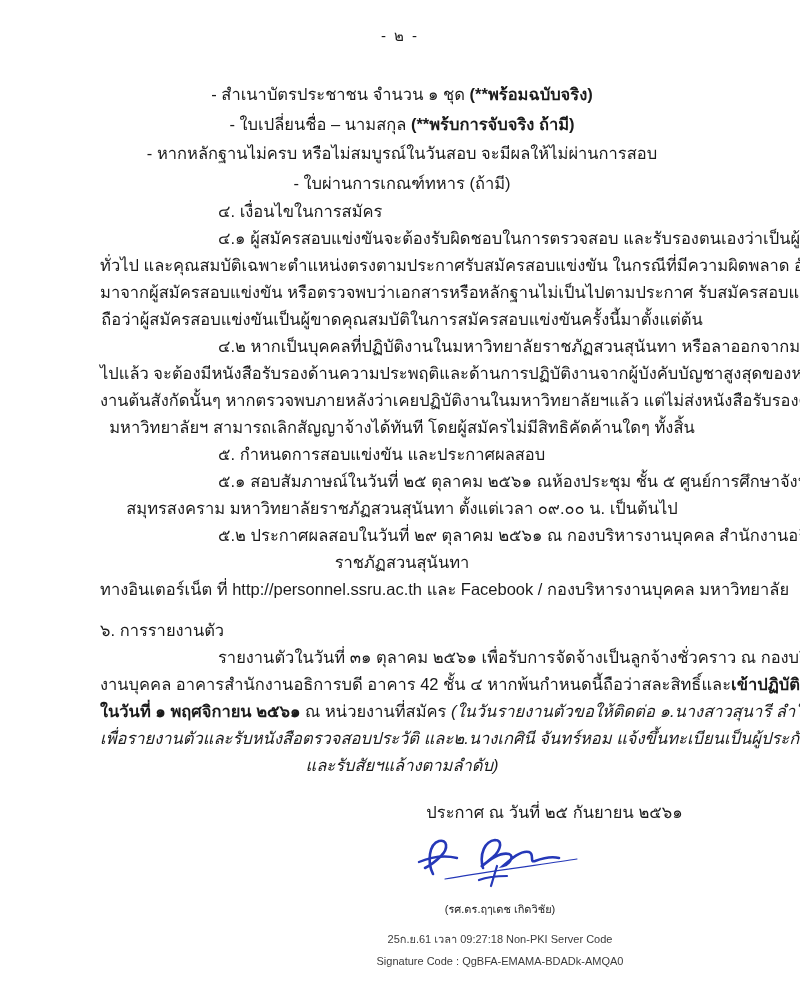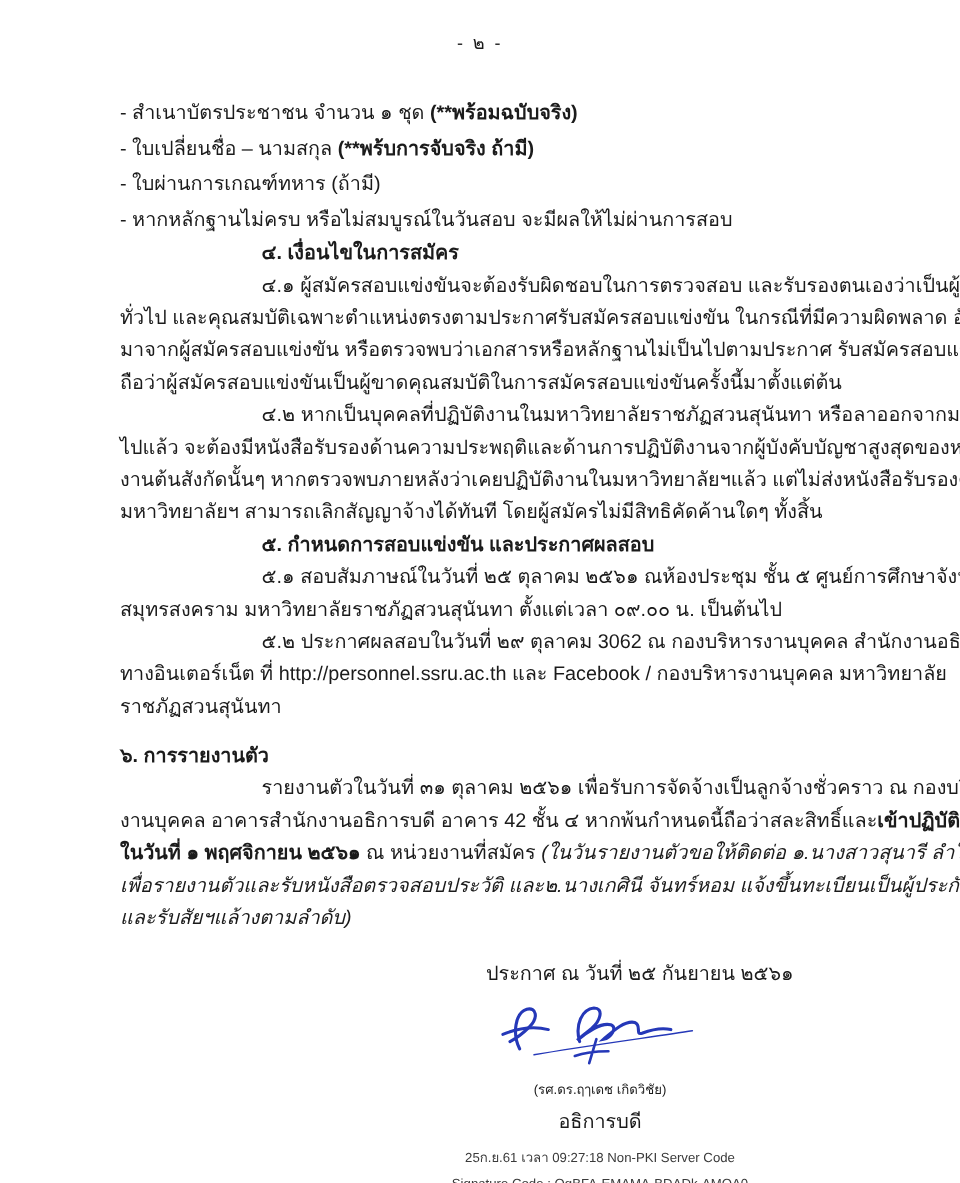"- สำเนาบัตรประชาชน จำนวน ๑ ชุด" .line { text-align: none -> center }
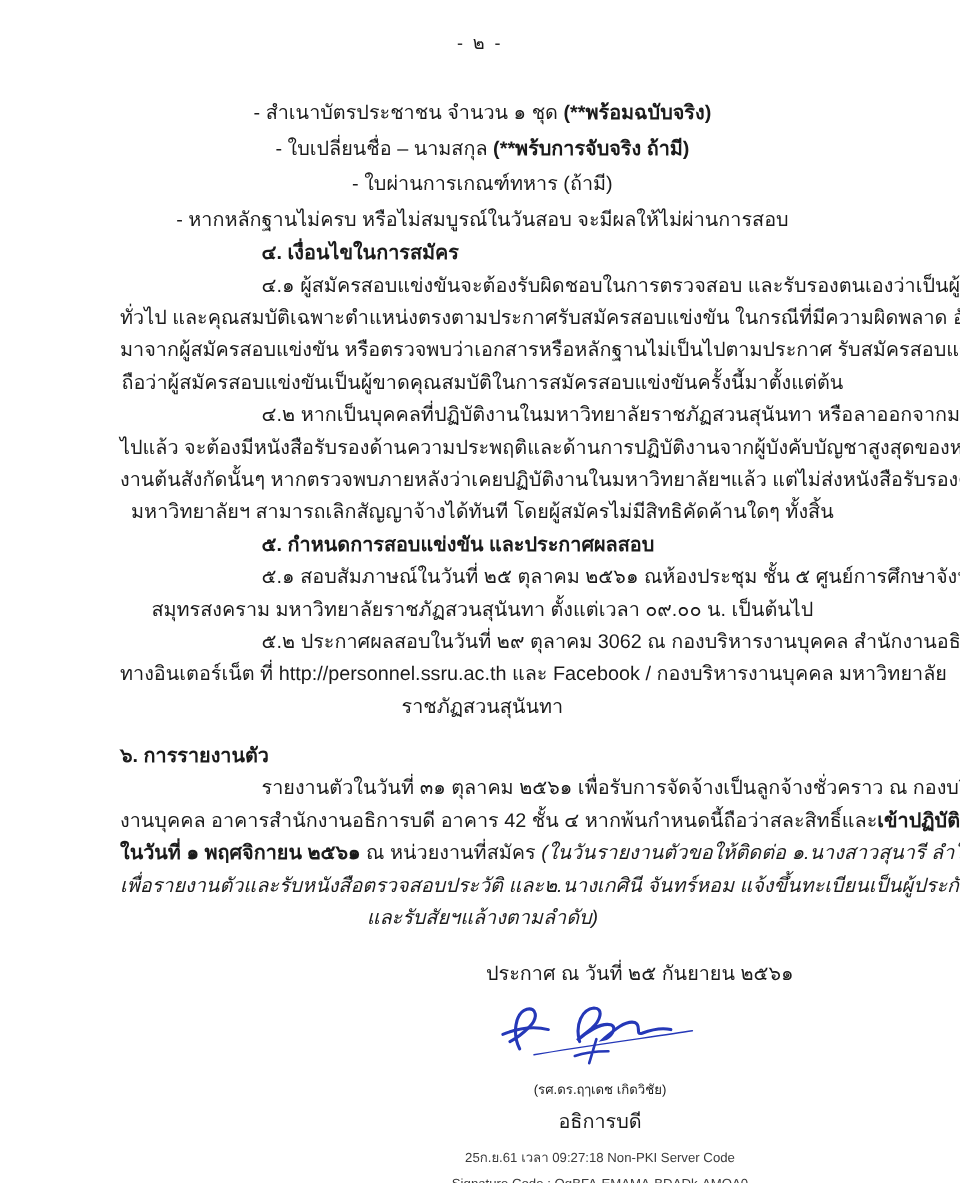"- ใบผ่านการเกณฑ์ทหาร (ถ้ามี)" div.line { order: before "- หากหลักฐานไม่ครบ" -> after "- หากหลักฐานไม่ครบ" }
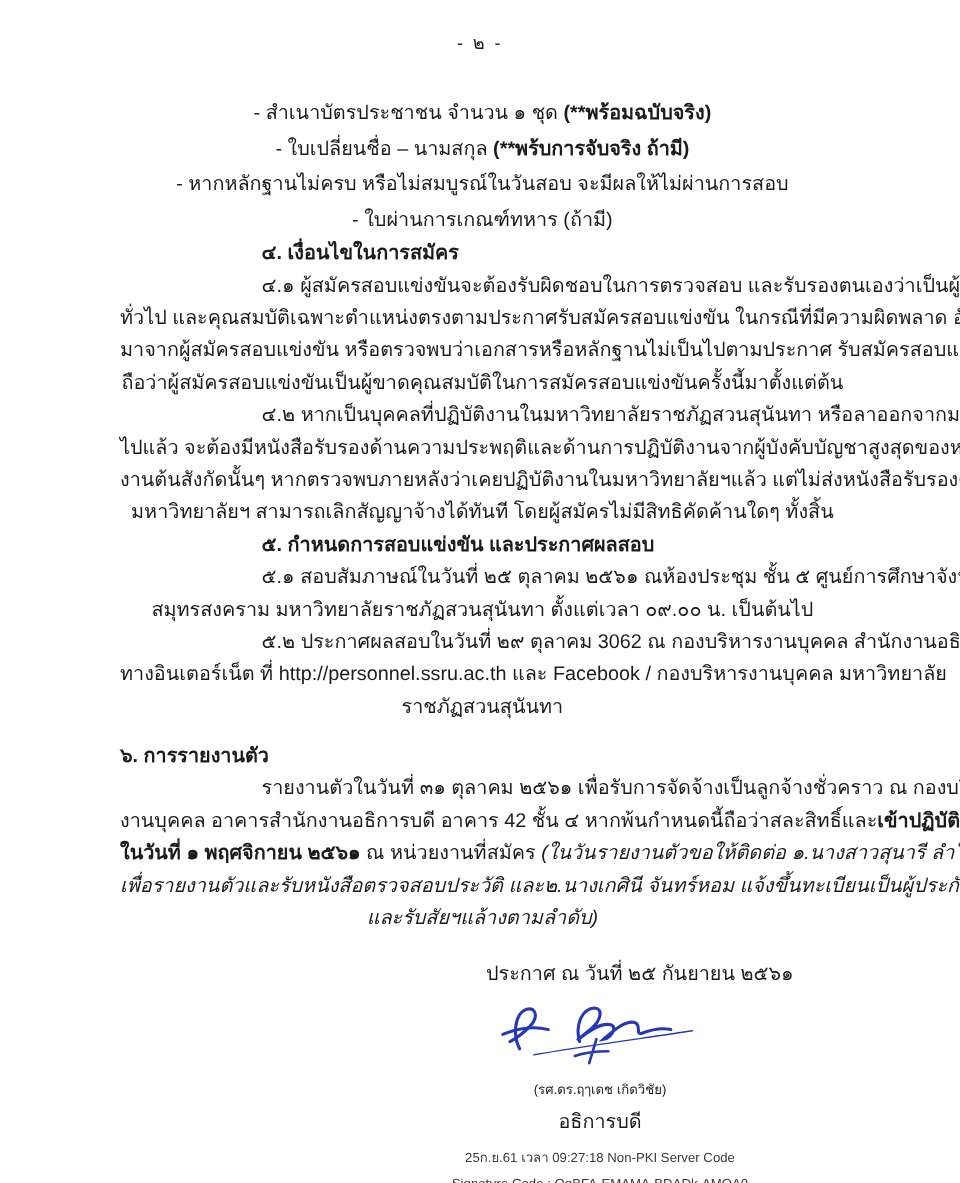"๔. เงื่อนไขในการสมัคร" .heading { font-weight: bold -> normal }
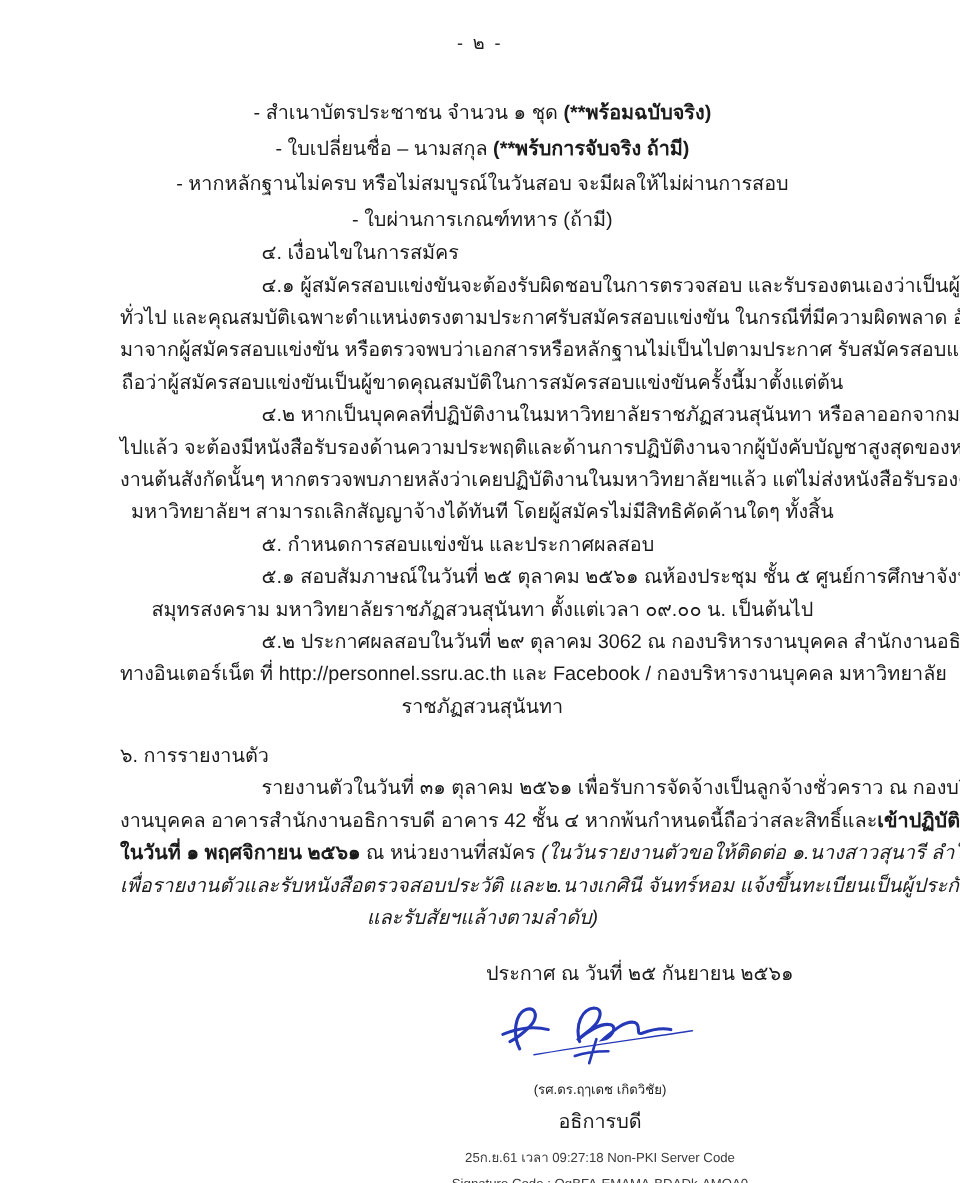"ประกาศผลสอบในวันที่ ๒๙ ตุลาคม 3062" span.u { text: 3062 -> ๒๕๖๑ }
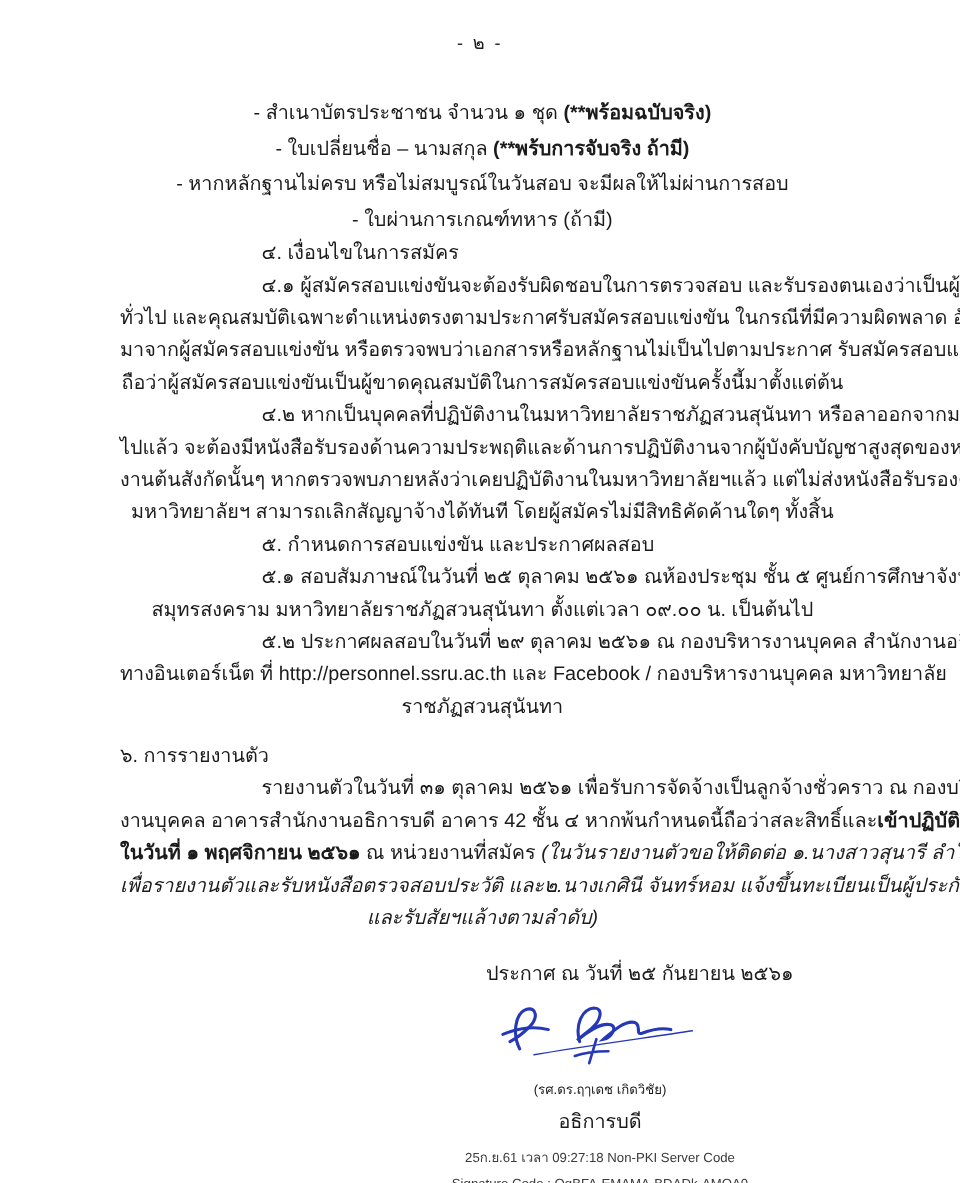"ทางอินเตอร์เน็ต ที่" div.line { order: before "ราชภัฏสวนสุนันทา" -> after "ราชภัฏสวนสุนันทา" }
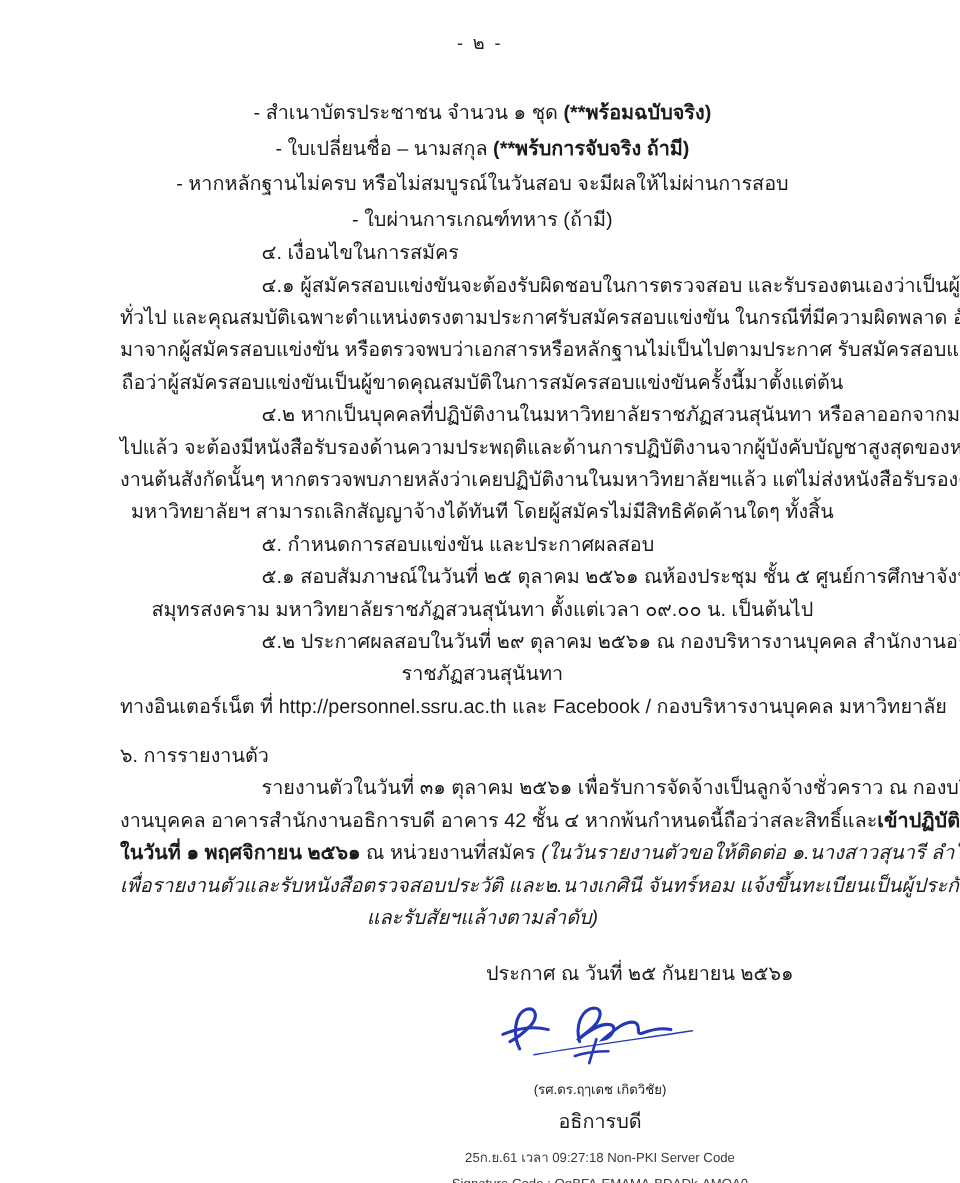"ประกาศ ณ วันที่ ๒๕ กันยายน" .issued-line { text-align: none -> center }
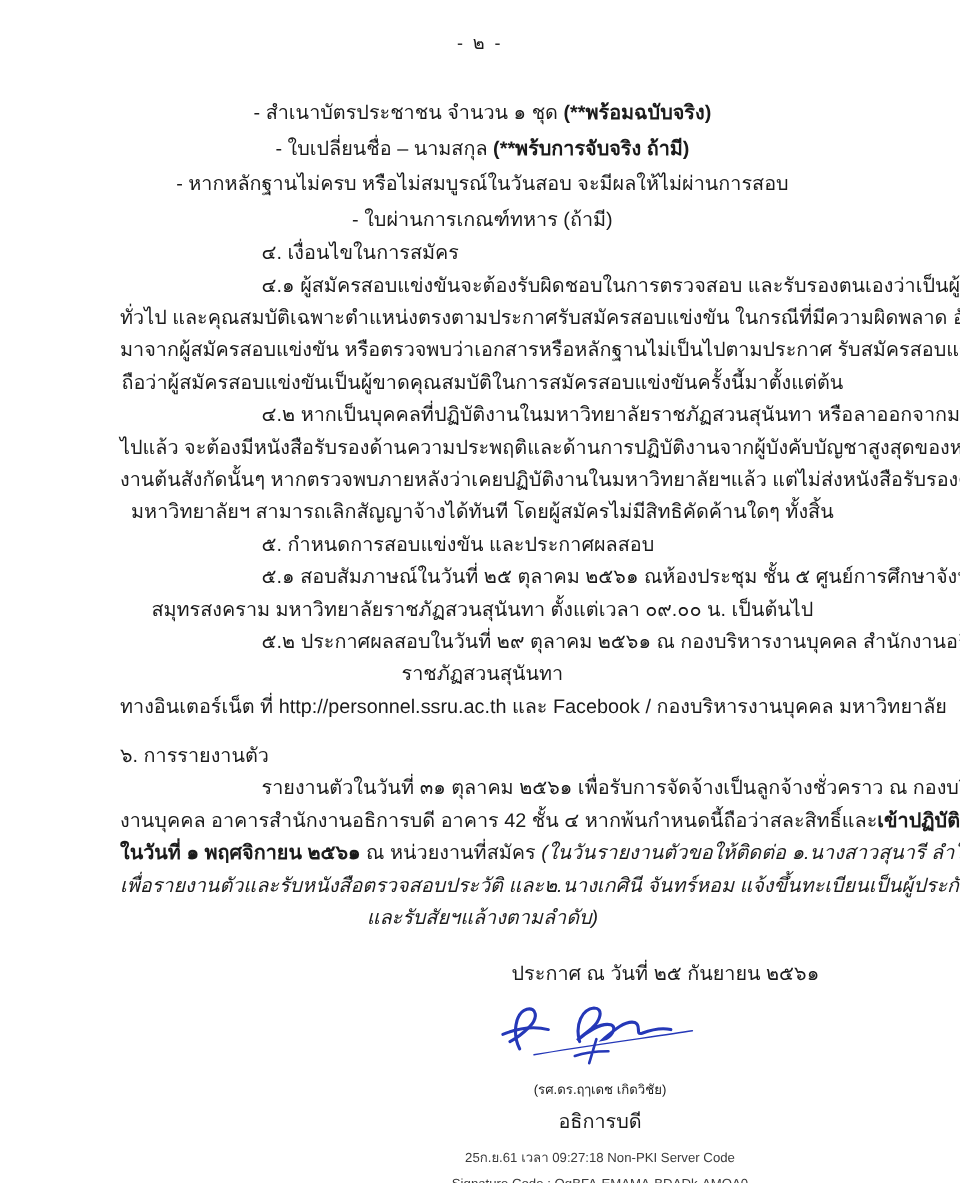"อธิการบดี" div.signer-title { html: <div>อธิการบดี</div> -> none }
